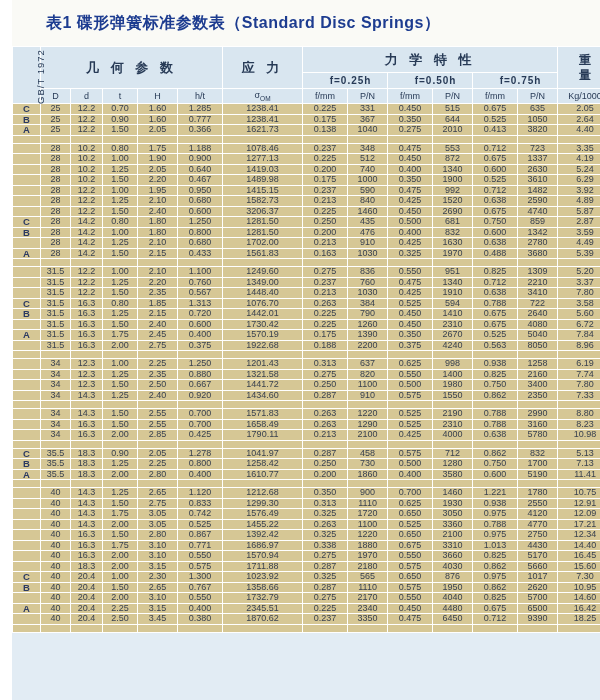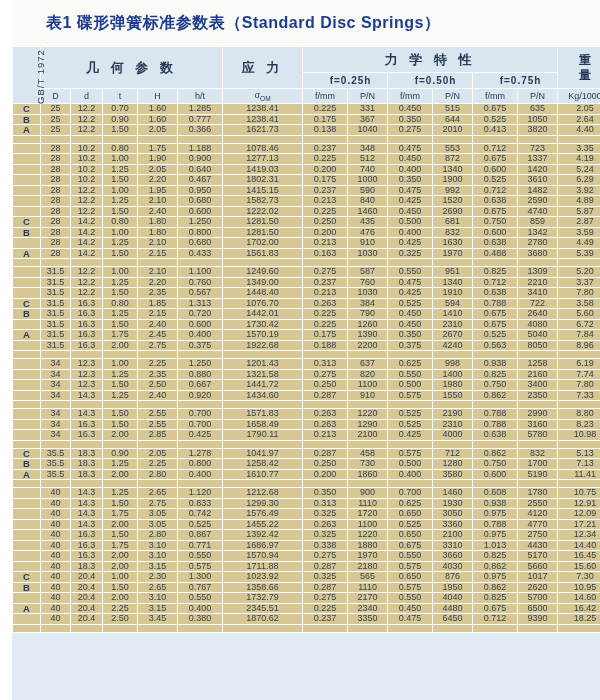"1420" td { text: 1420 -> 2630 }
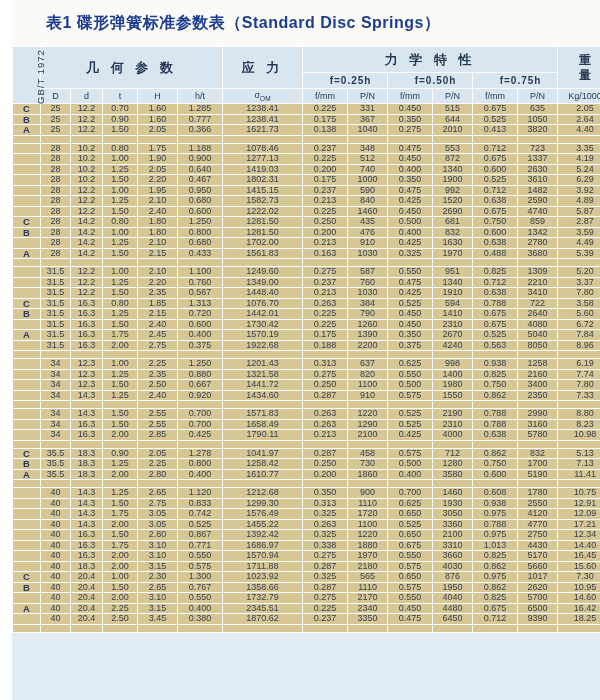"1802.31" td { text: 1802.31 -> 1489.98 }
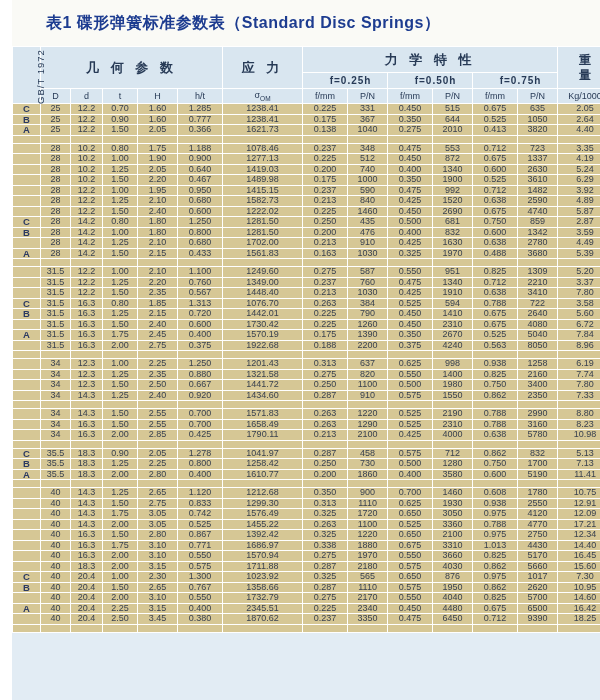"1222.02" td { text: 1222.02 -> 3206.37 }
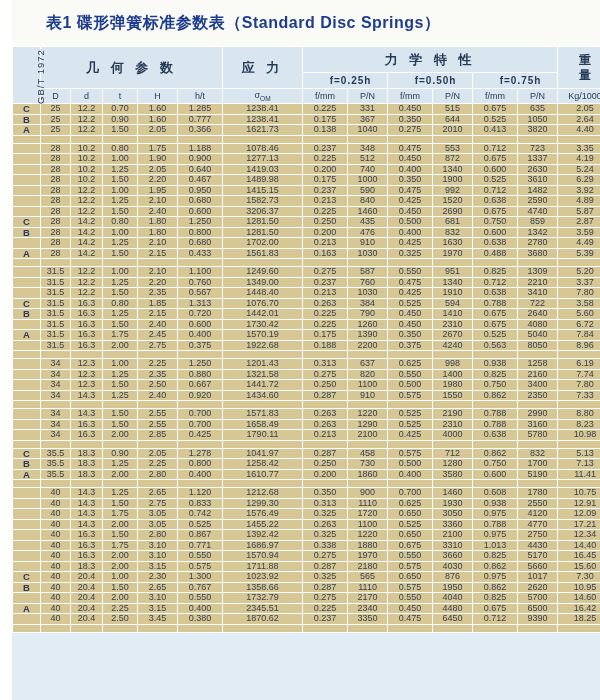"587" td { text: 587 -> 836 }
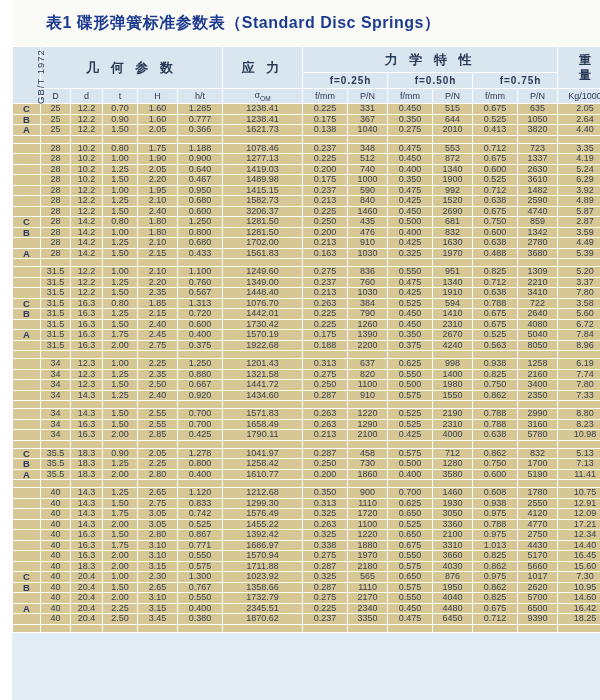"0.608" td { text: 0.608 -> 1.221 }
